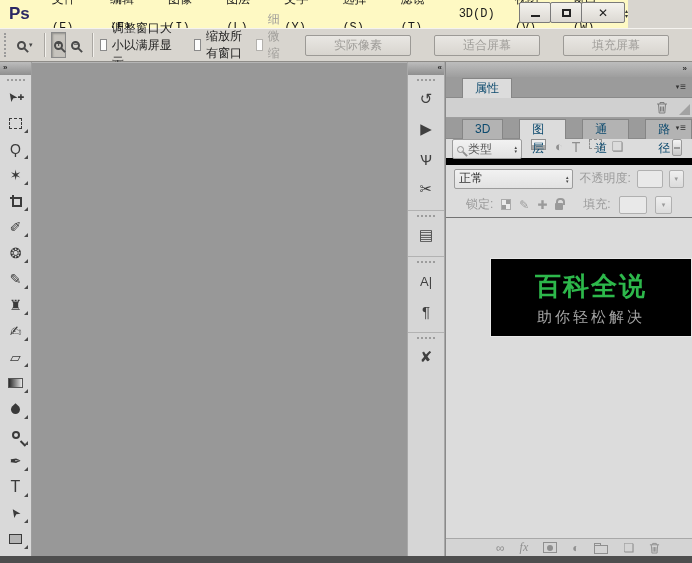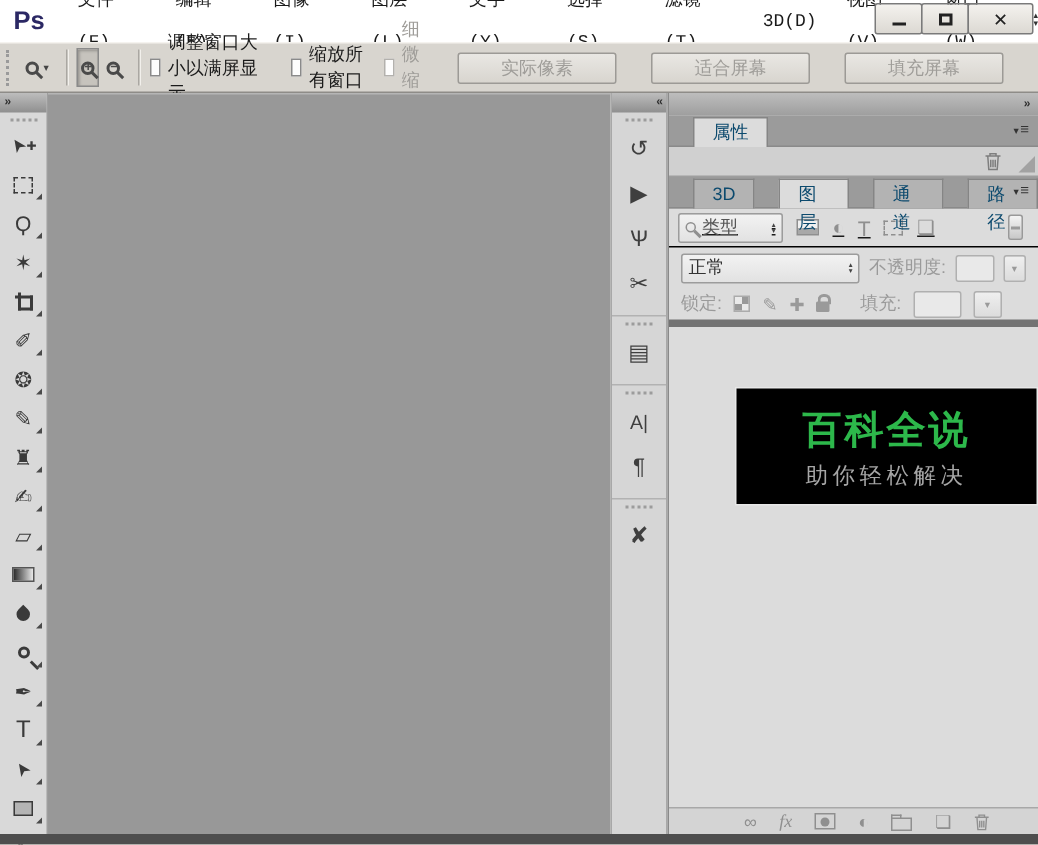"Ps" .menubar { background: #ffffff -> #fef9c3; width: 692px -> 628px }
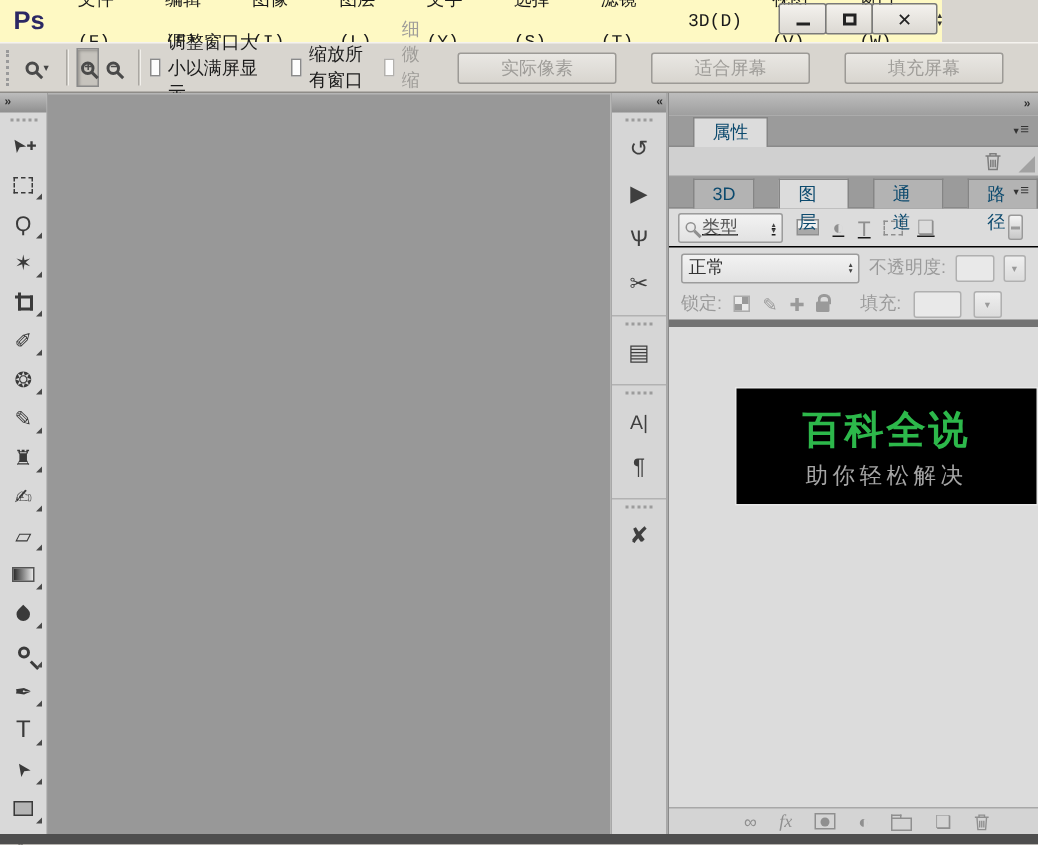"类型" .filterrow { align-items: center -> flex-start; border-bottom: 1px solid #000000 -> 7px solid #000000; text-decoration: underline -> none }
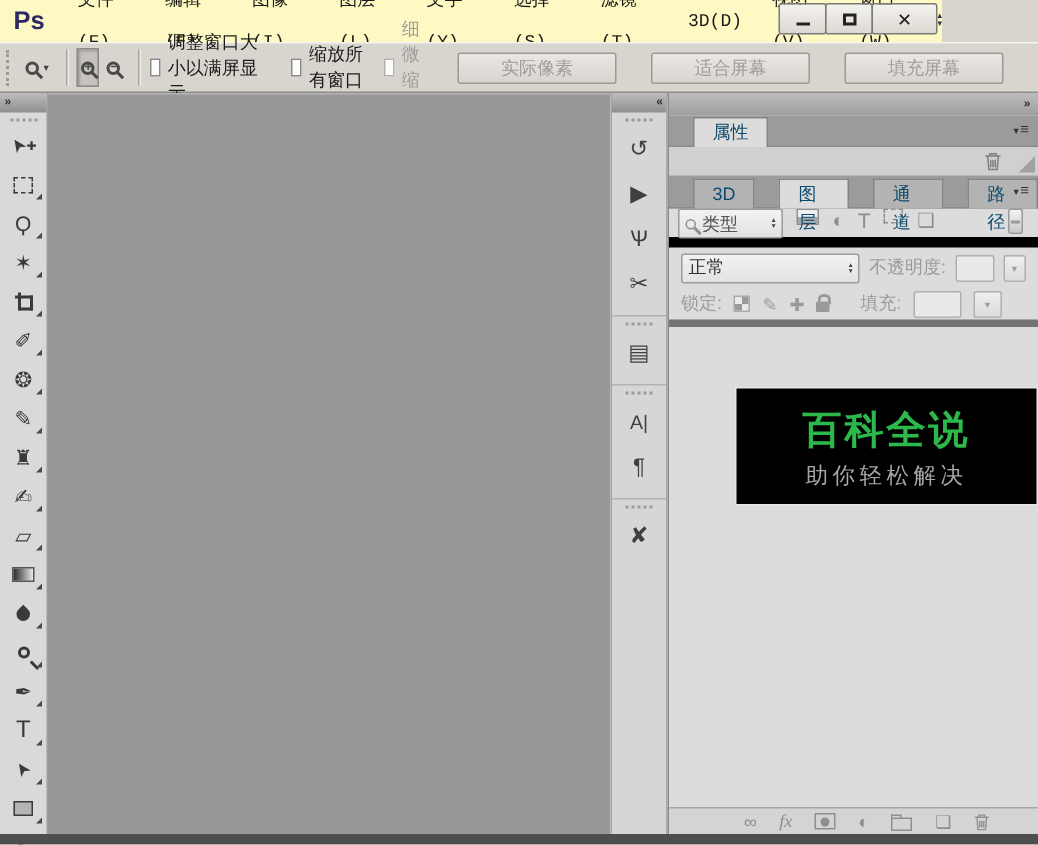"锁定:" .lockrow { border-bottom: 5px solid #737373 -> 1px solid #737373; padding: 0 8px -> 0 20px }
